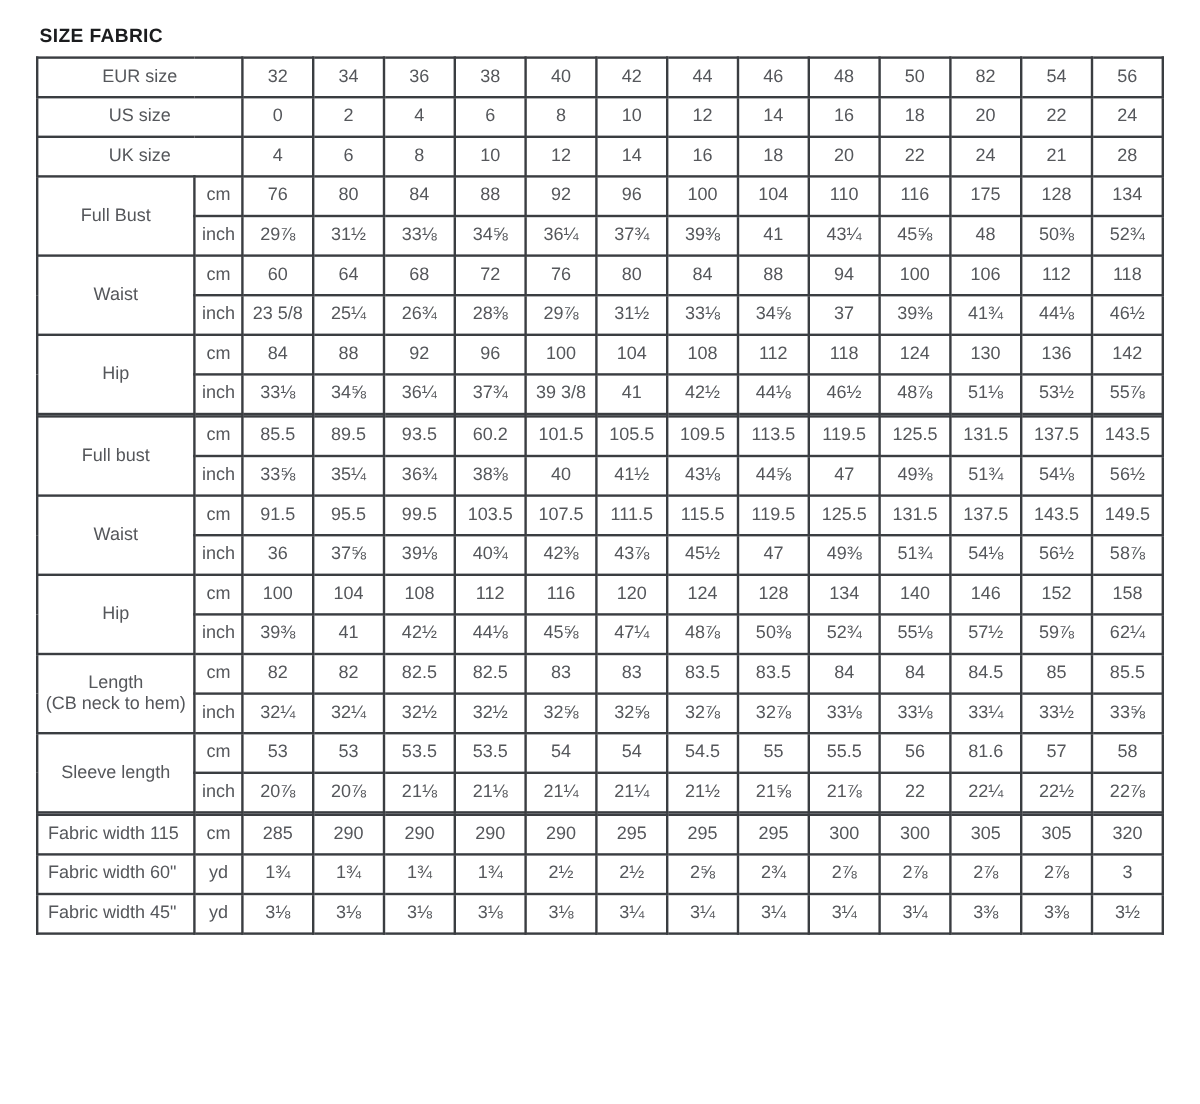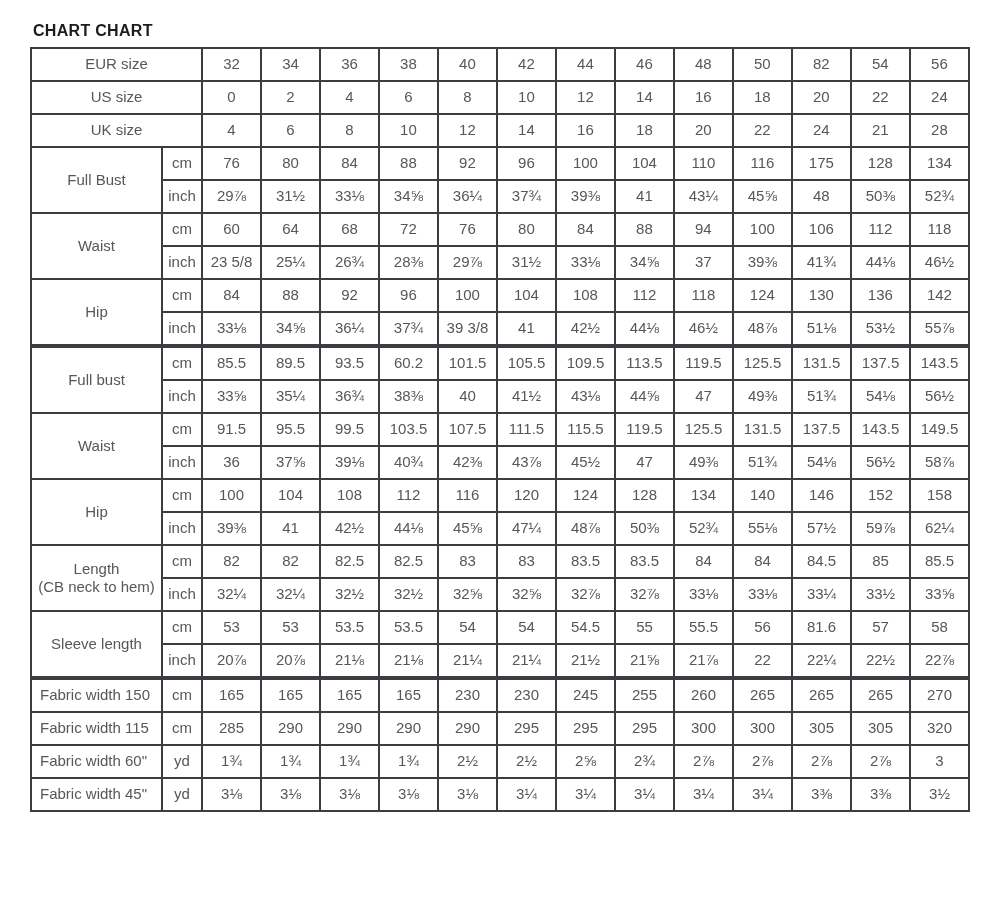"CHART CHART" h2.section-title { text: CHART CHART -> SIZE FABRIC }
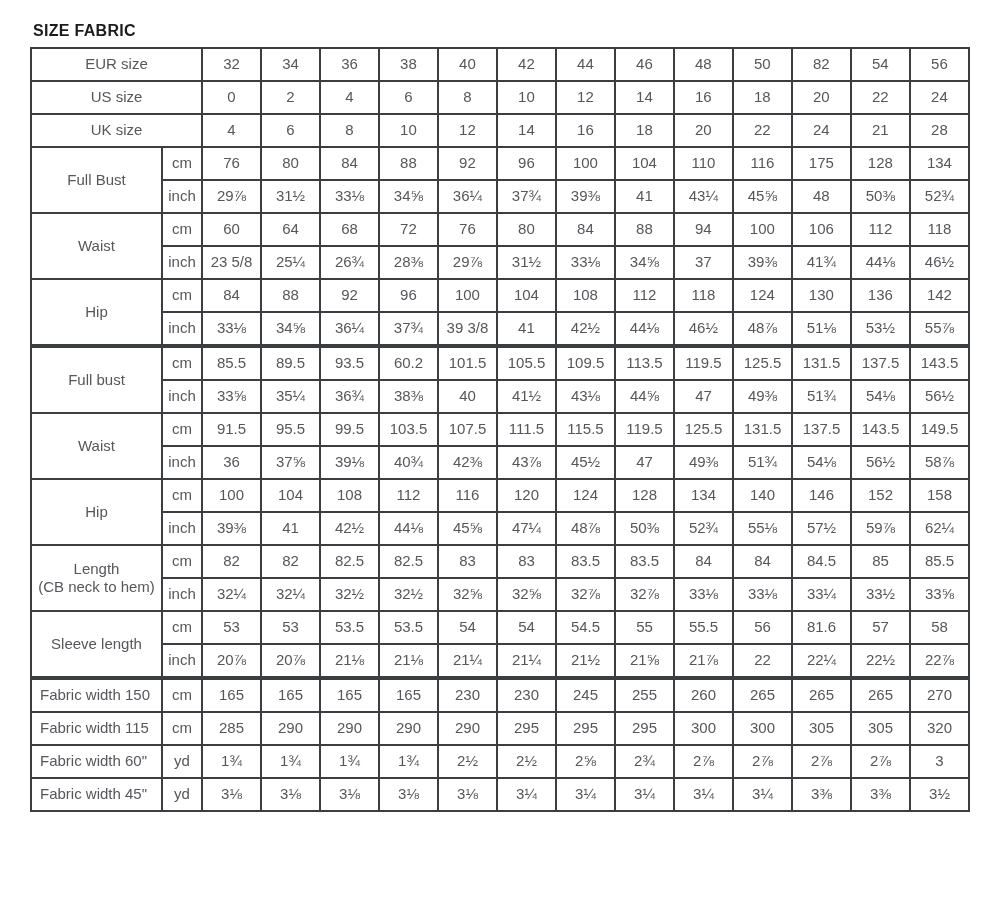"Fabric width 150" tr { html: <tr> <td>Fabric width 150</td> <td>cm</td> <td>165</td> <td>165</td> <td>165</td> <td>165</td> <td>230</td> <td>230</td> <td>245</td> <td>255</td> <td>260</td> <td>265</td> <td>265</td> <td>265</td> <td>270</td> </tr> -> none }
